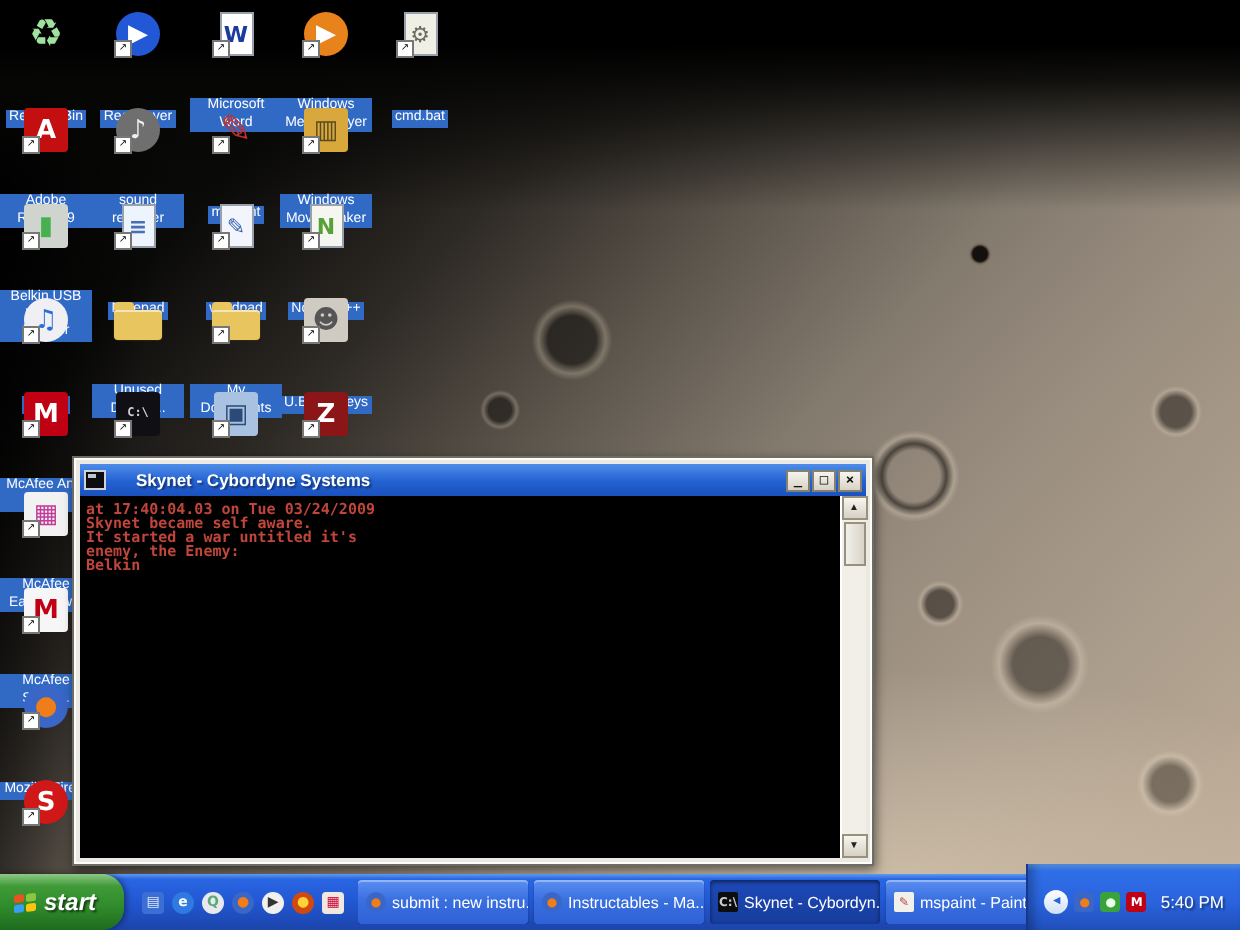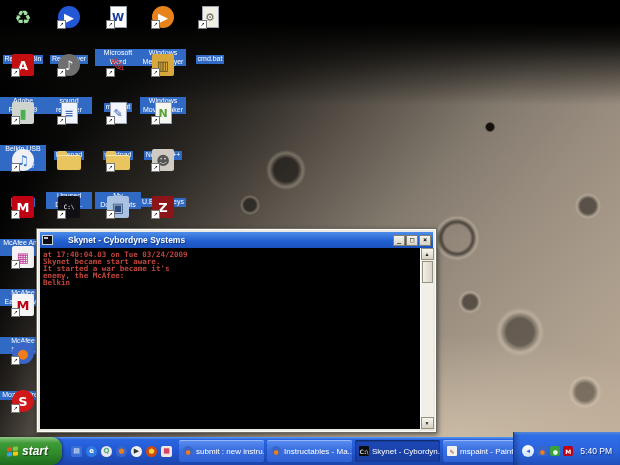"Skynet became start aware." div { text: start -> self }
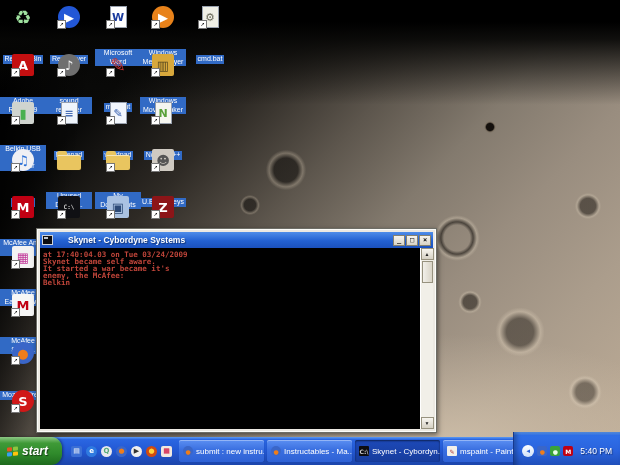"It started a war became" div { text: became -> untitled }
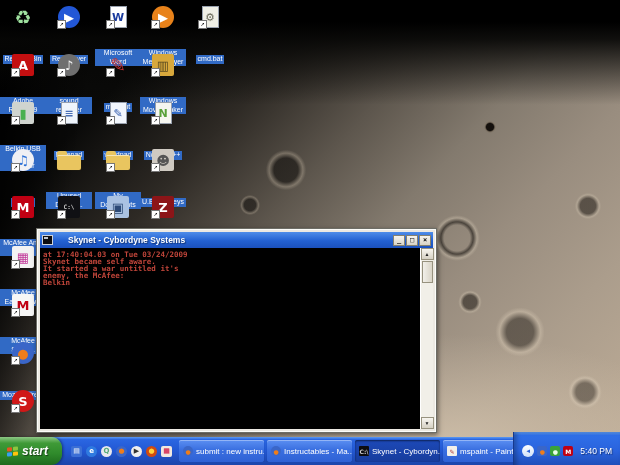"enemy, the McAfee:" div { text: McAfee -> Enemy }
